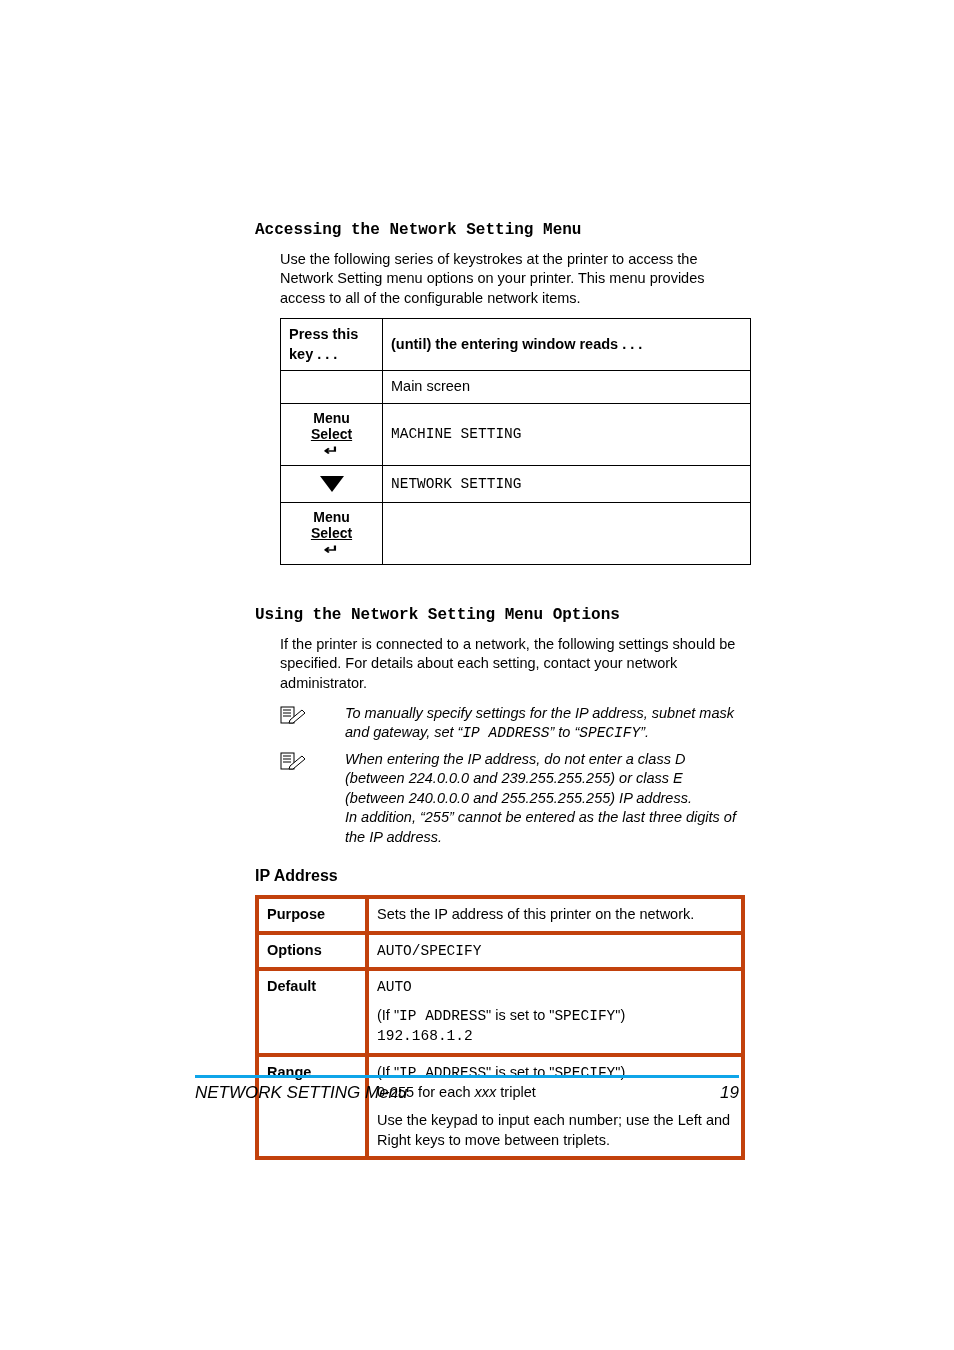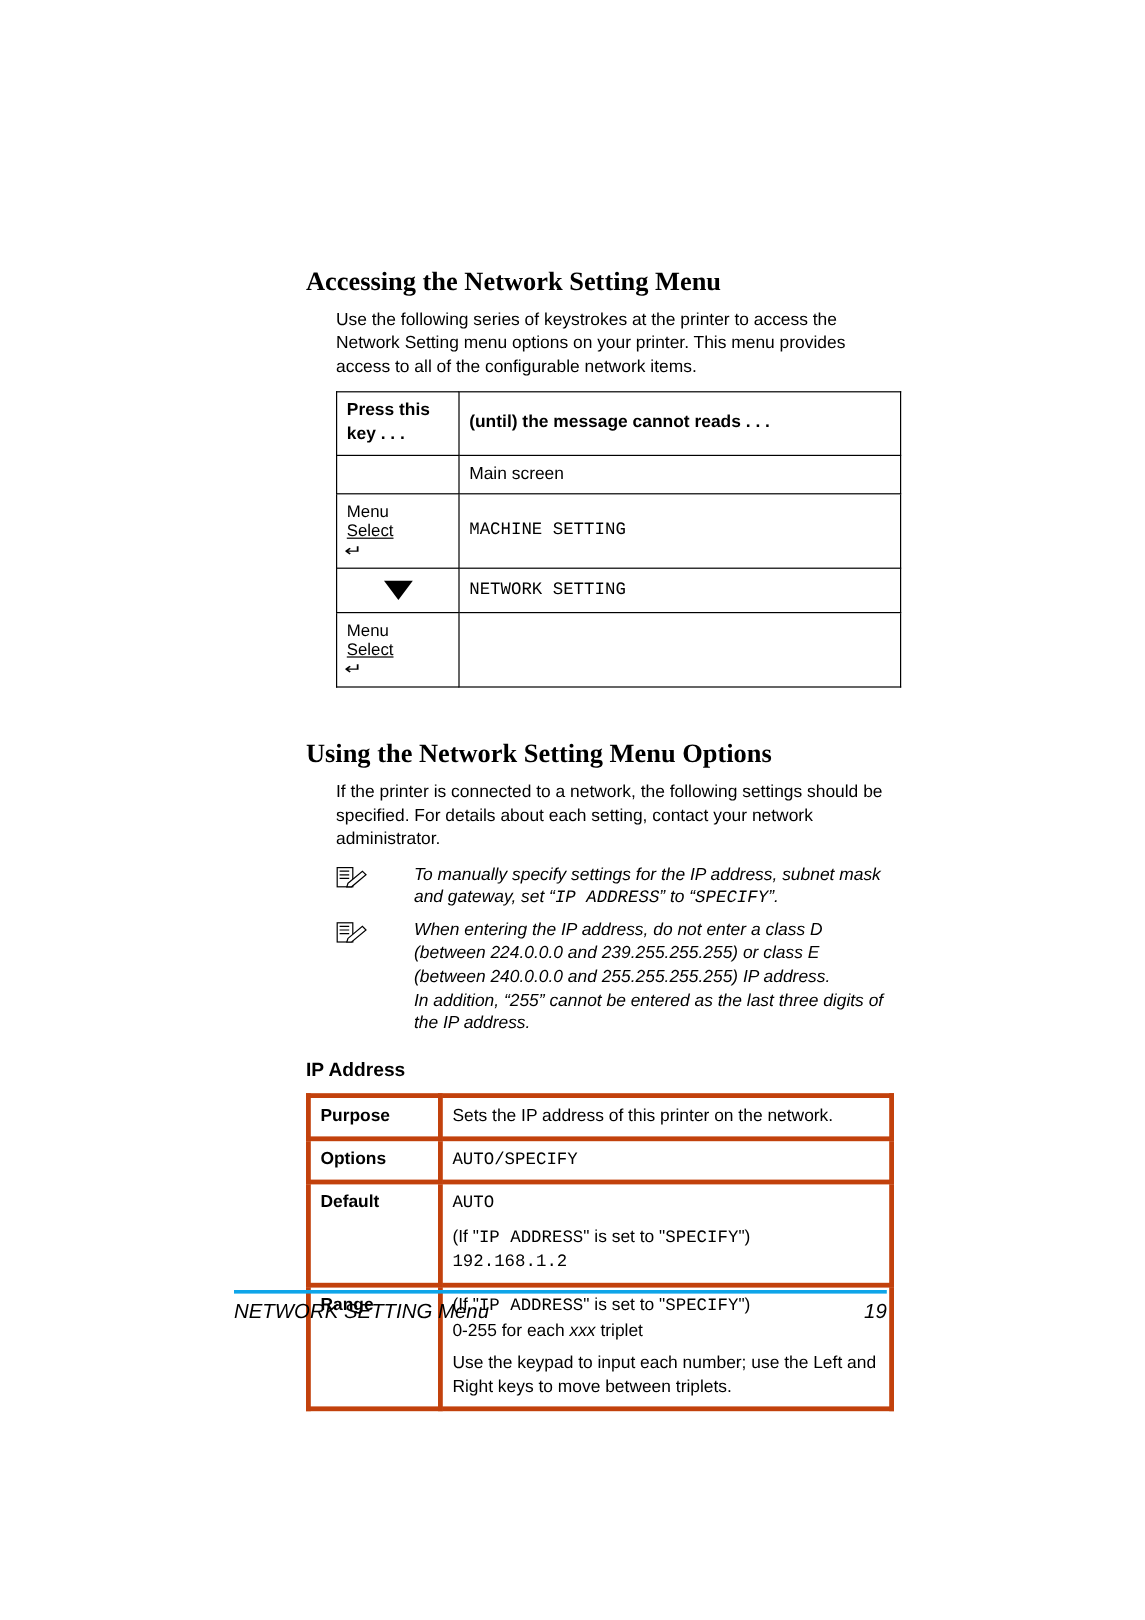"Accessing the Network Setting Menu" h2.section { font-family: Liberation Serif, serif -> Liberation Mono, monospace; font-size: 22px -> 16px }
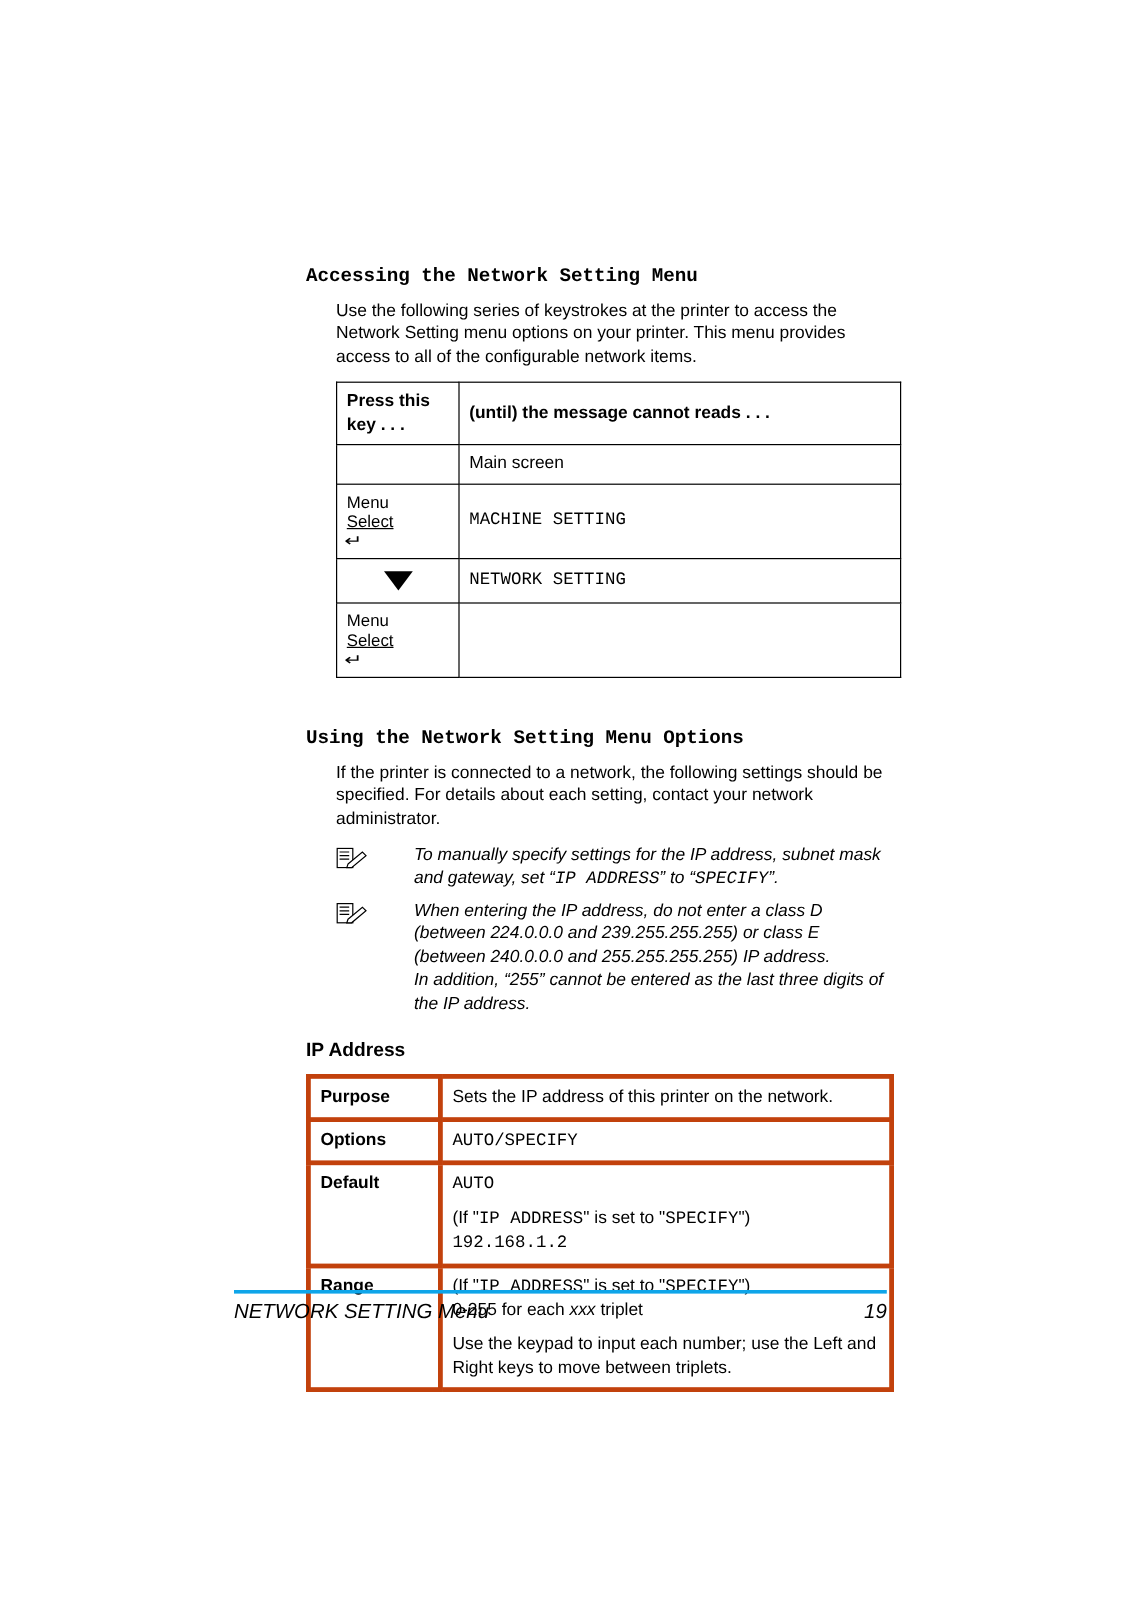"(until) the message cannot reads" th { text: message cannot -> entering window }
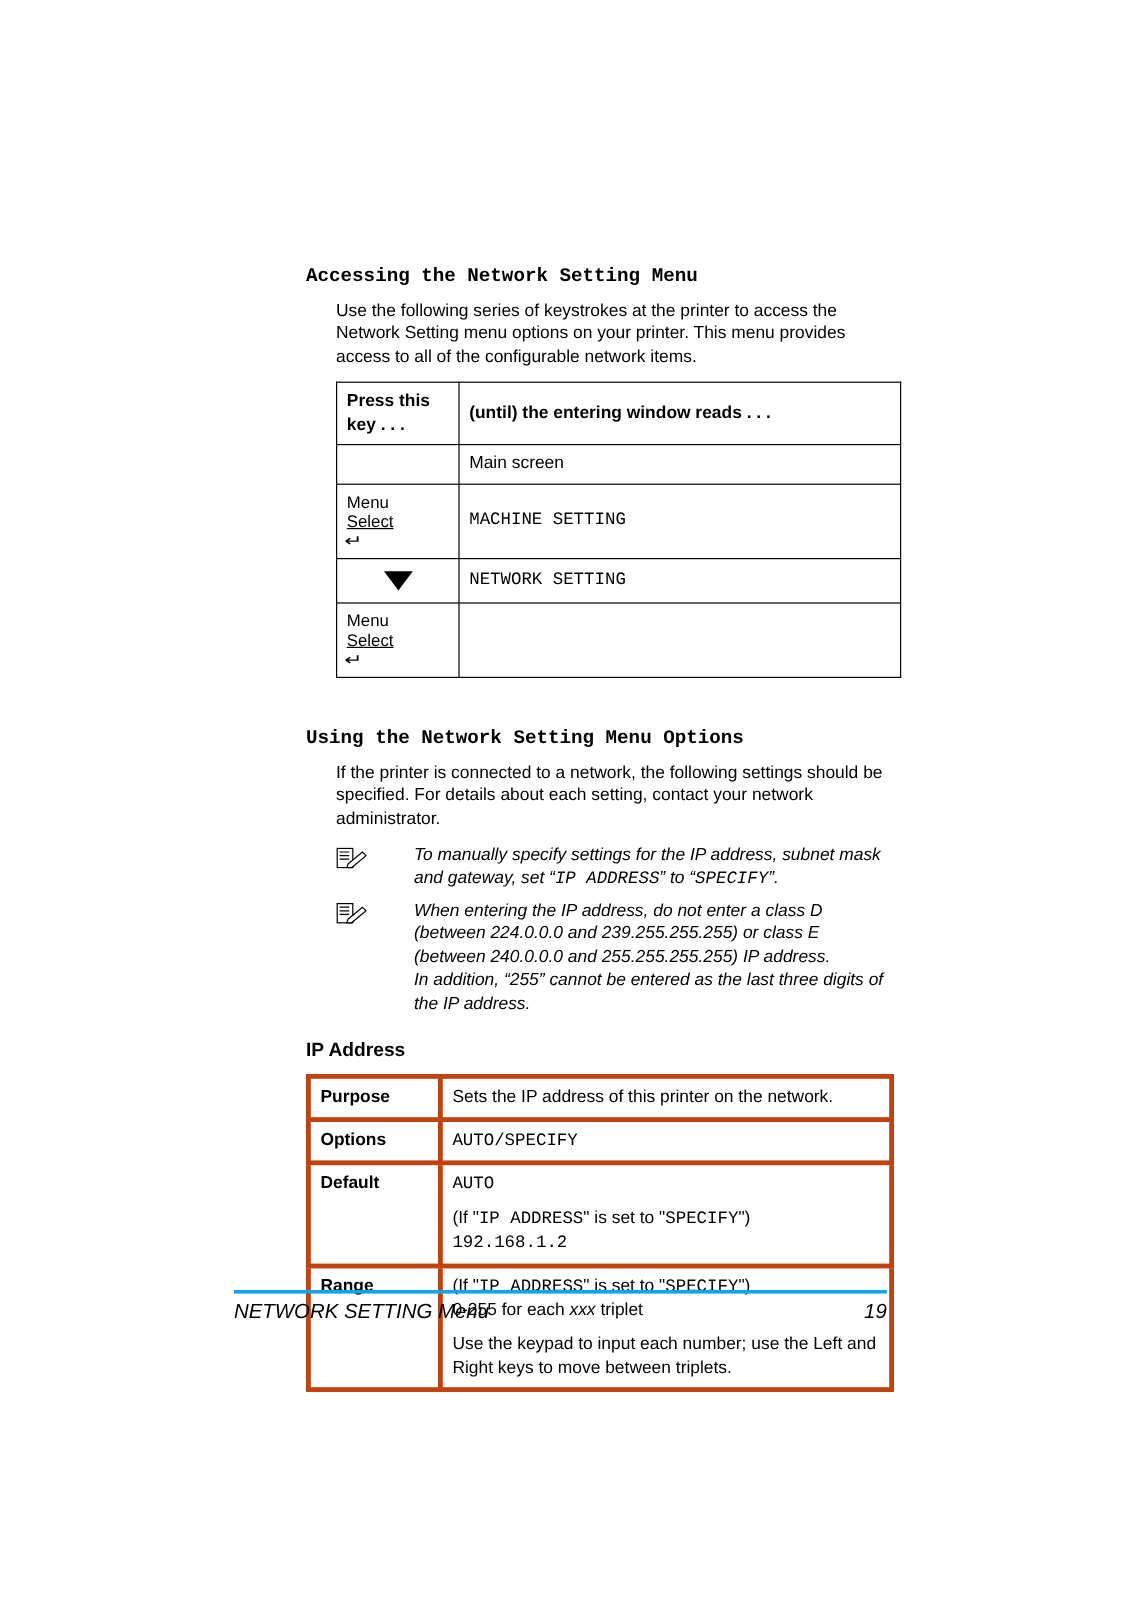"Menu" .key-label { font-weight: normal -> bold; text-align: none -> center }
